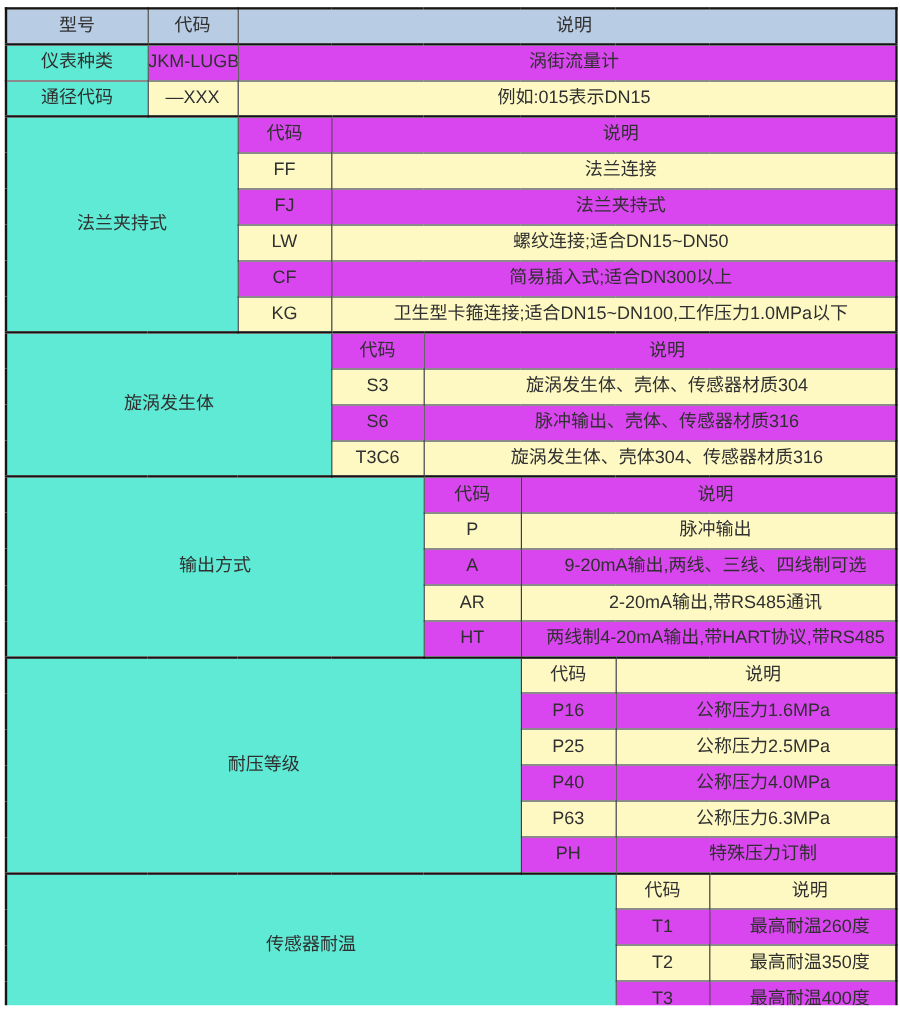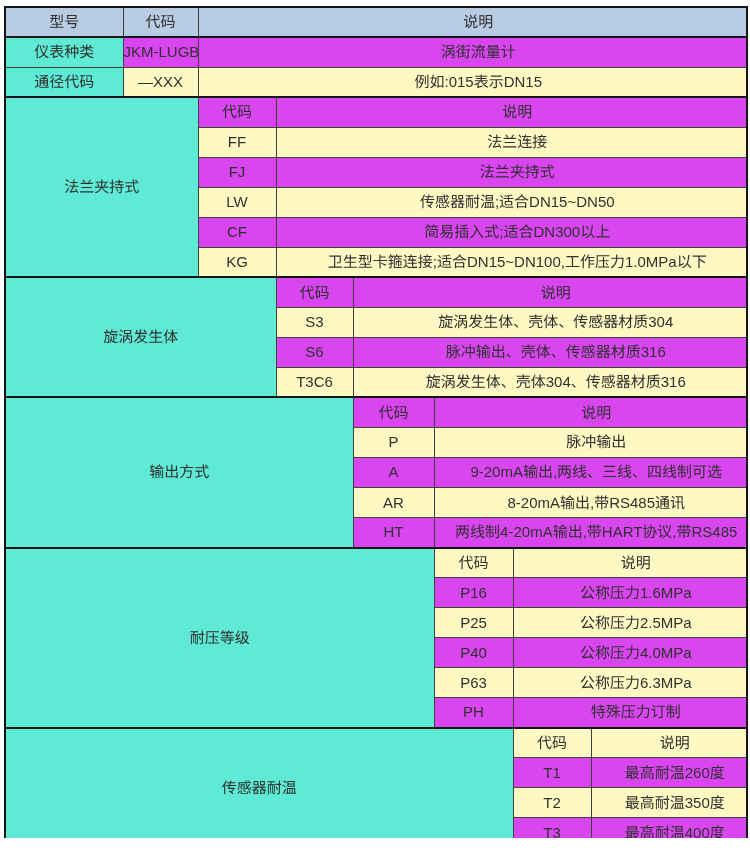"传感器耐温;适合DN15~DN50" td.wht { text: 传感器耐温 -> 螺纹连接 }
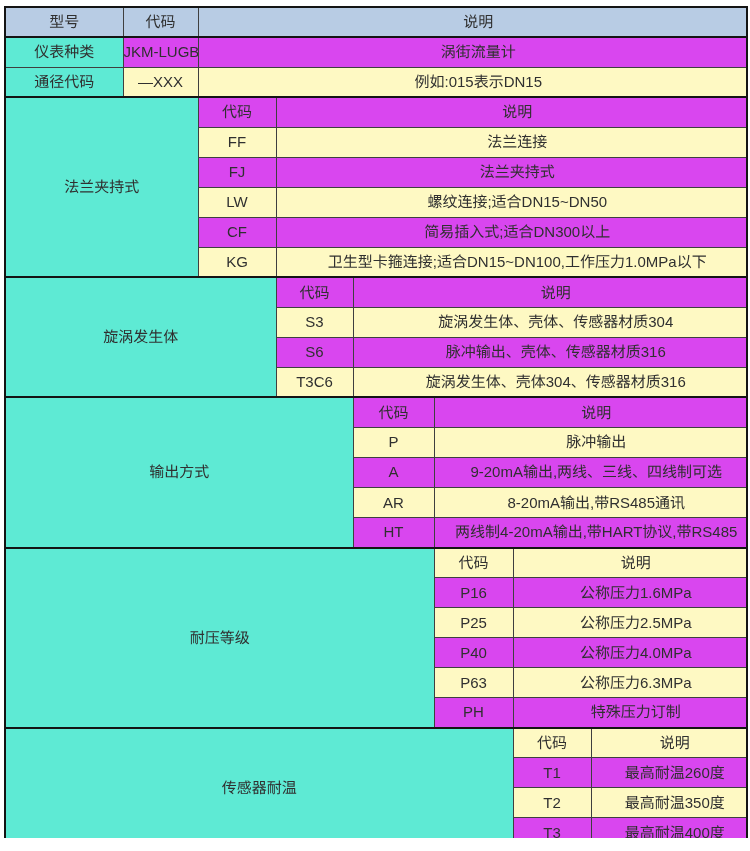"8-20mA输出,带RS485通讯" td.wht { text: 8-20mA -> 2-20mA }
